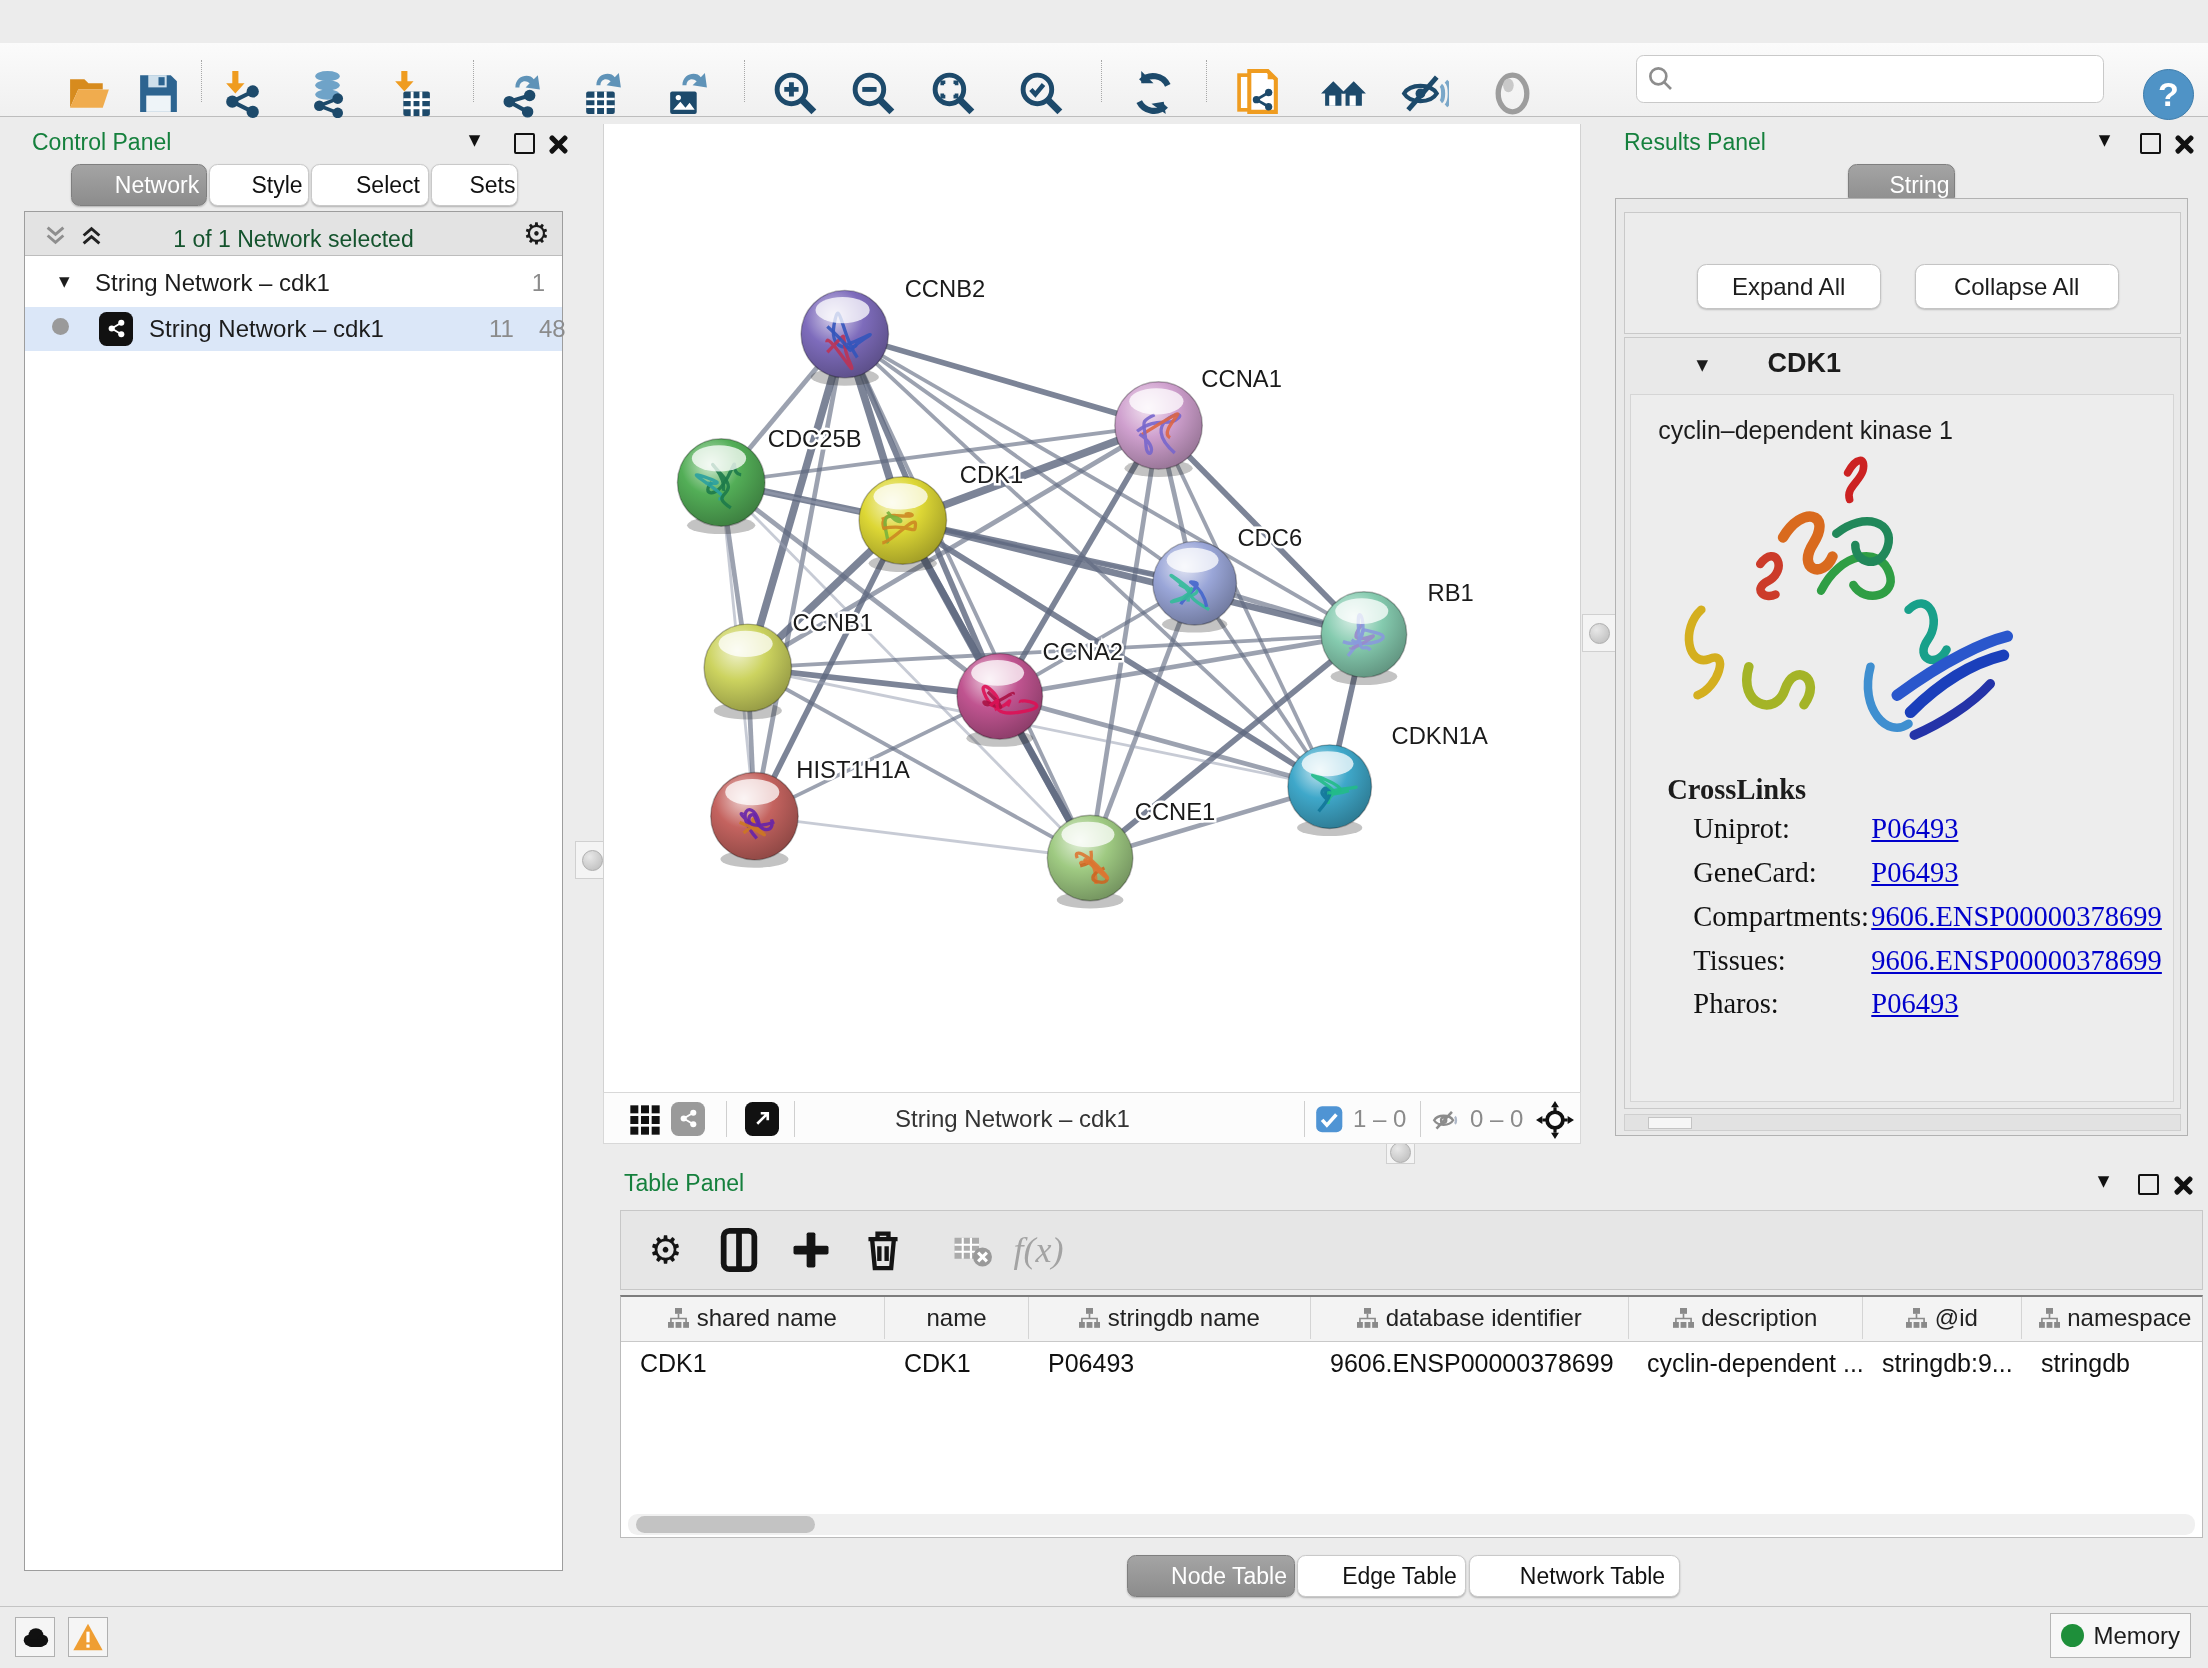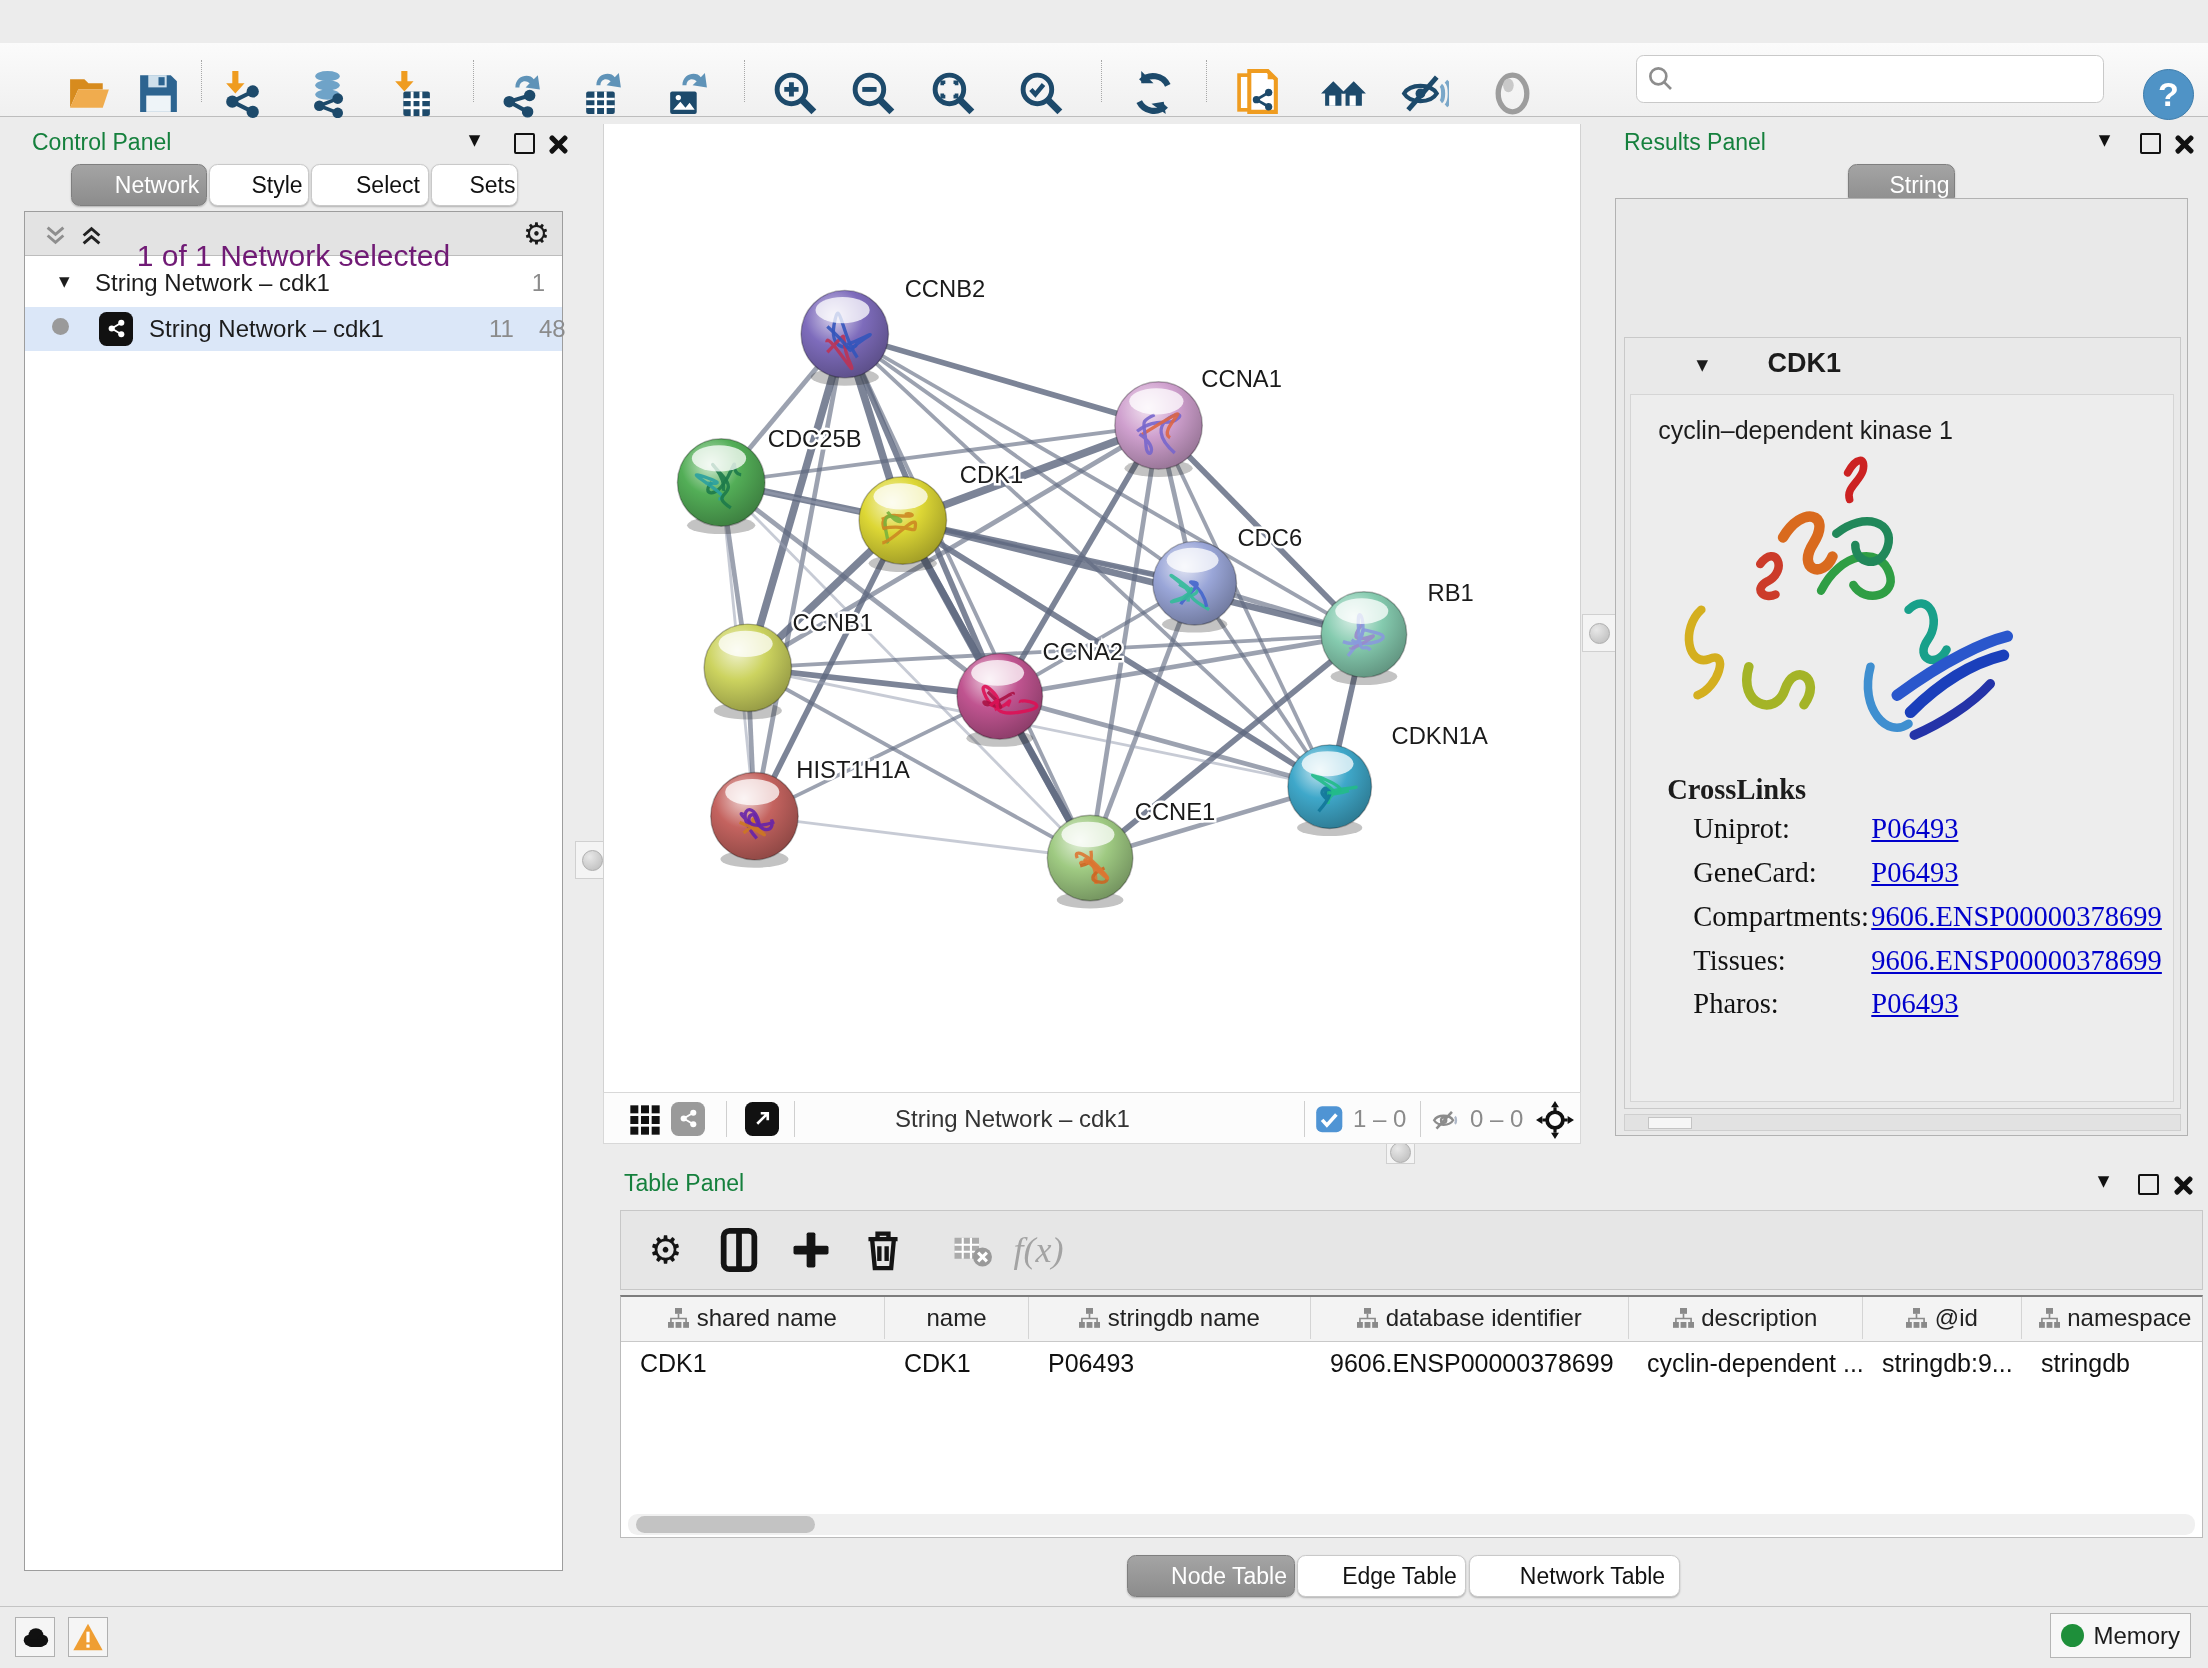"1 of 1 Network selected" .cp-toolbar .lbl { color: #701a75 -> #14532d; font-size: 30px -> 23px; top: 27px -> 14px }
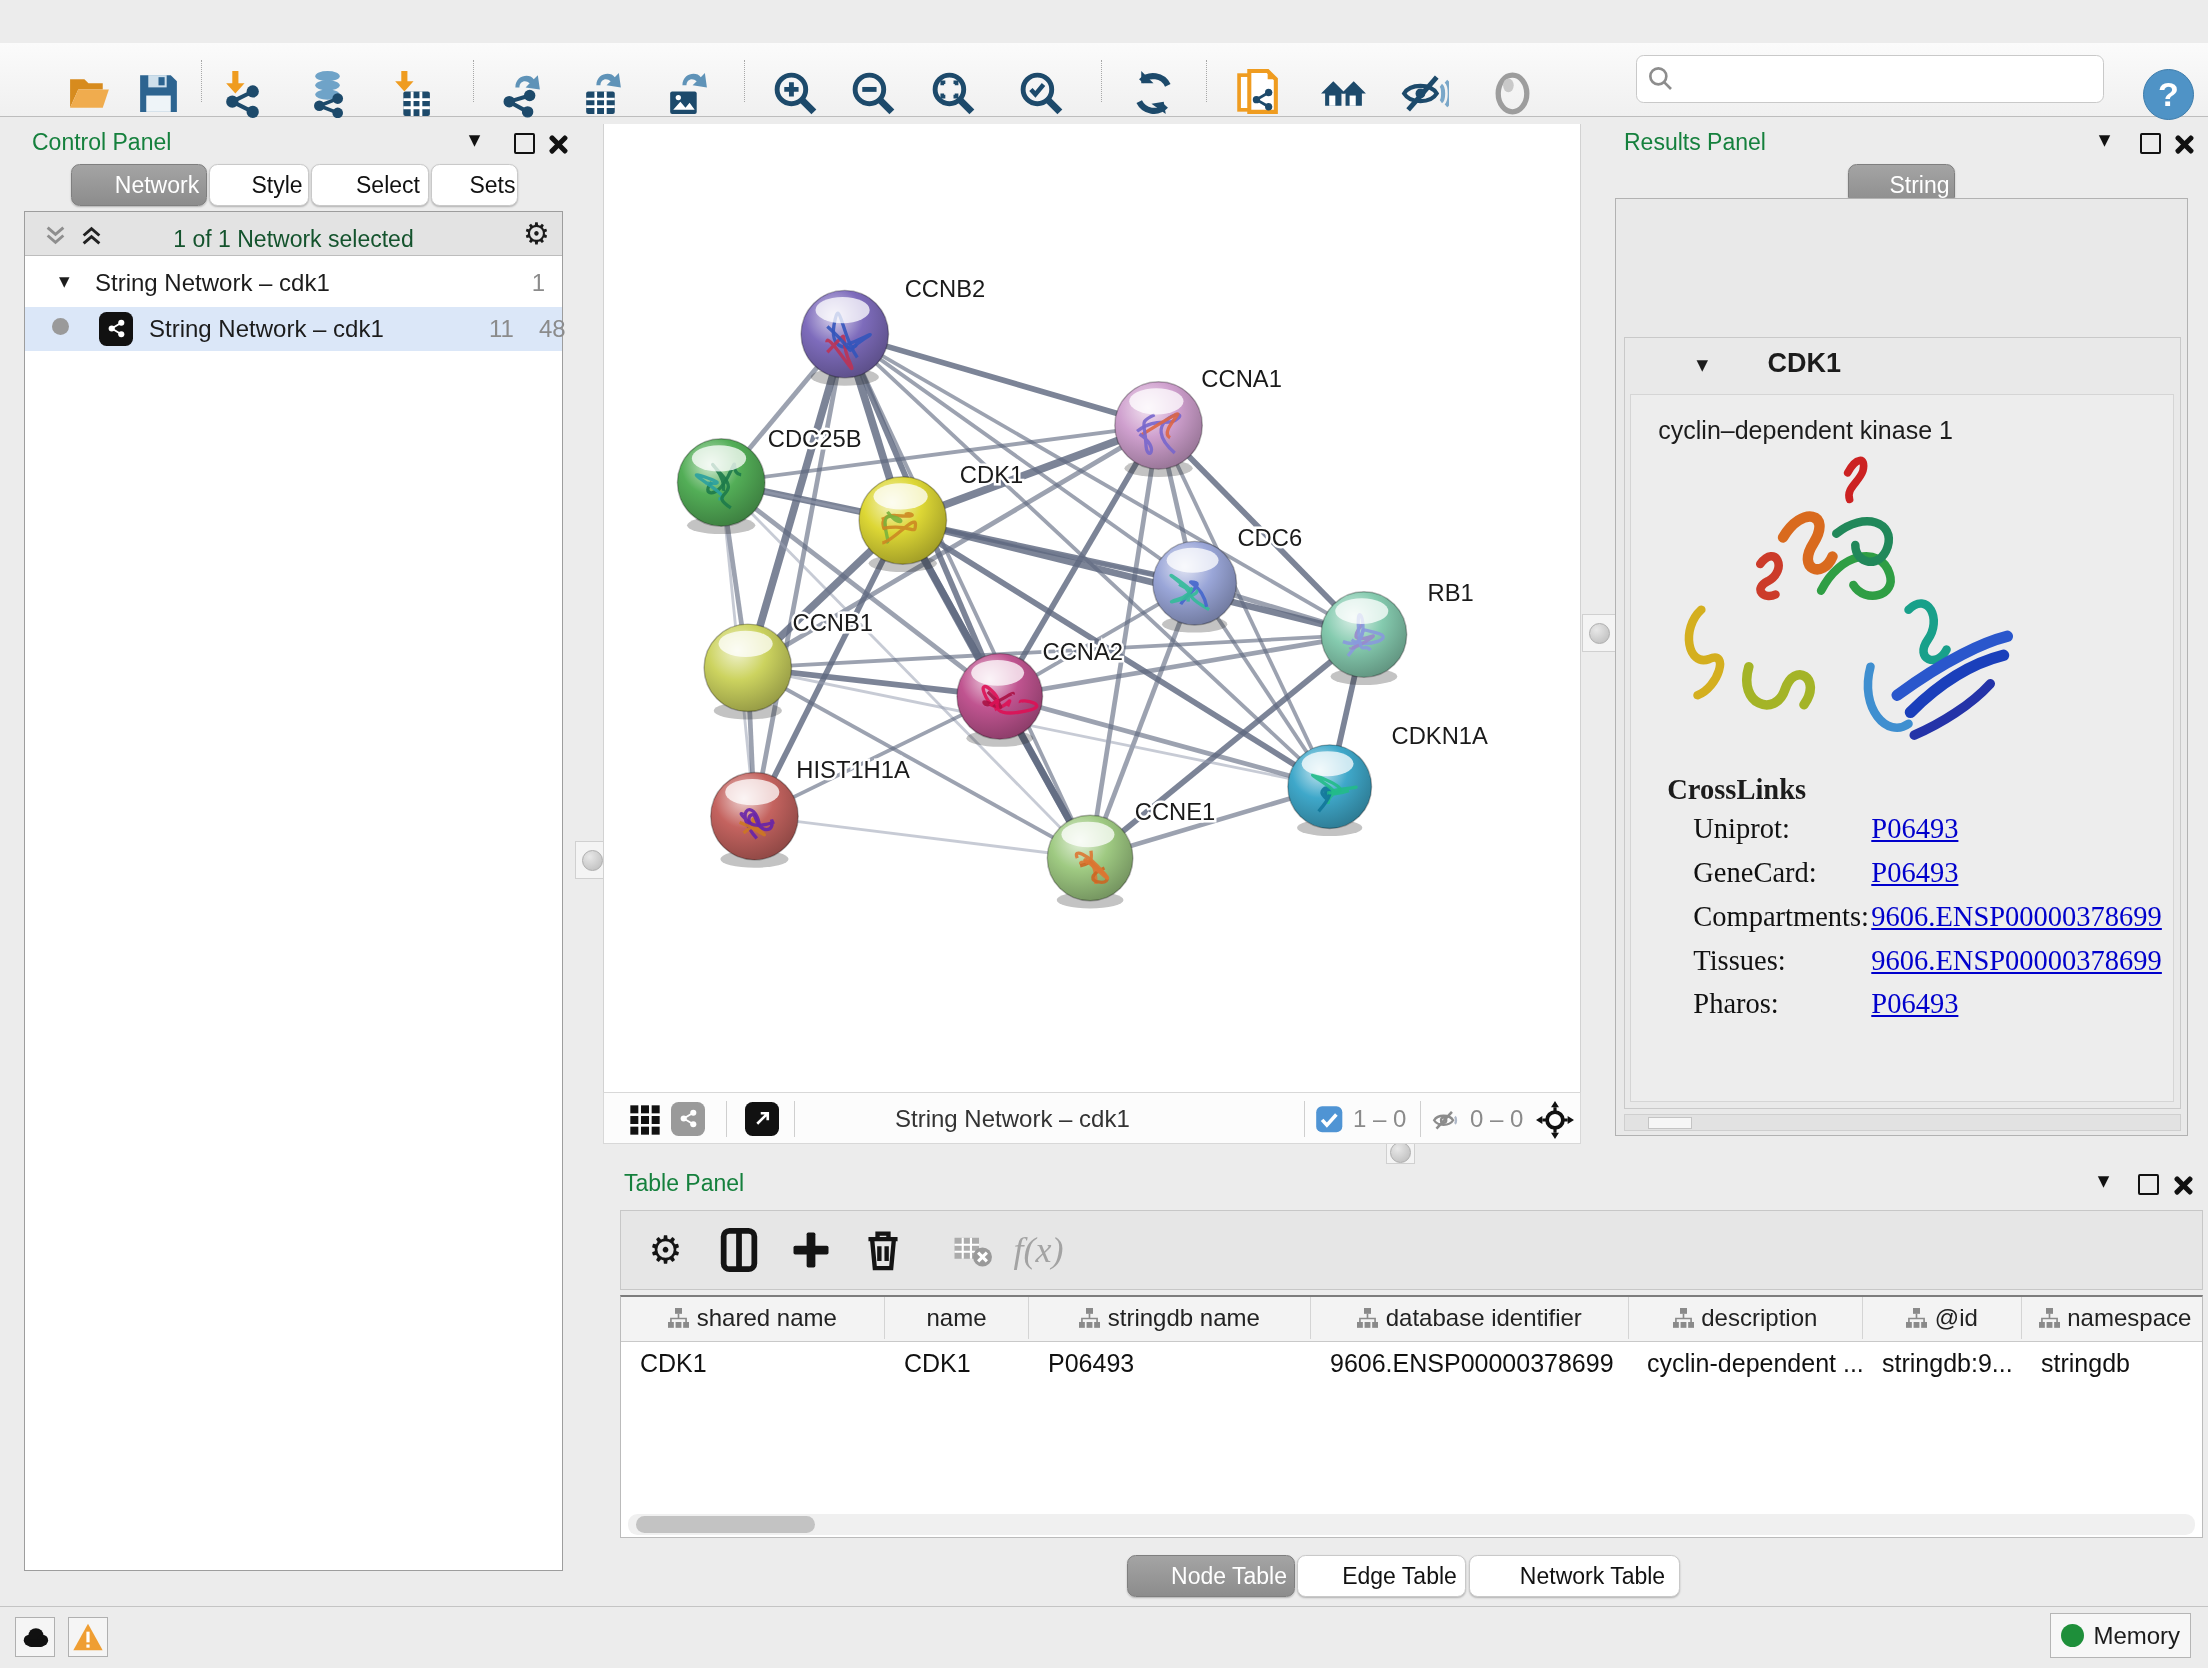"Expand All" div.rp-sub { html: none -> <div> <div>Expand All</div> <div>Collapse All</div> </div> }
